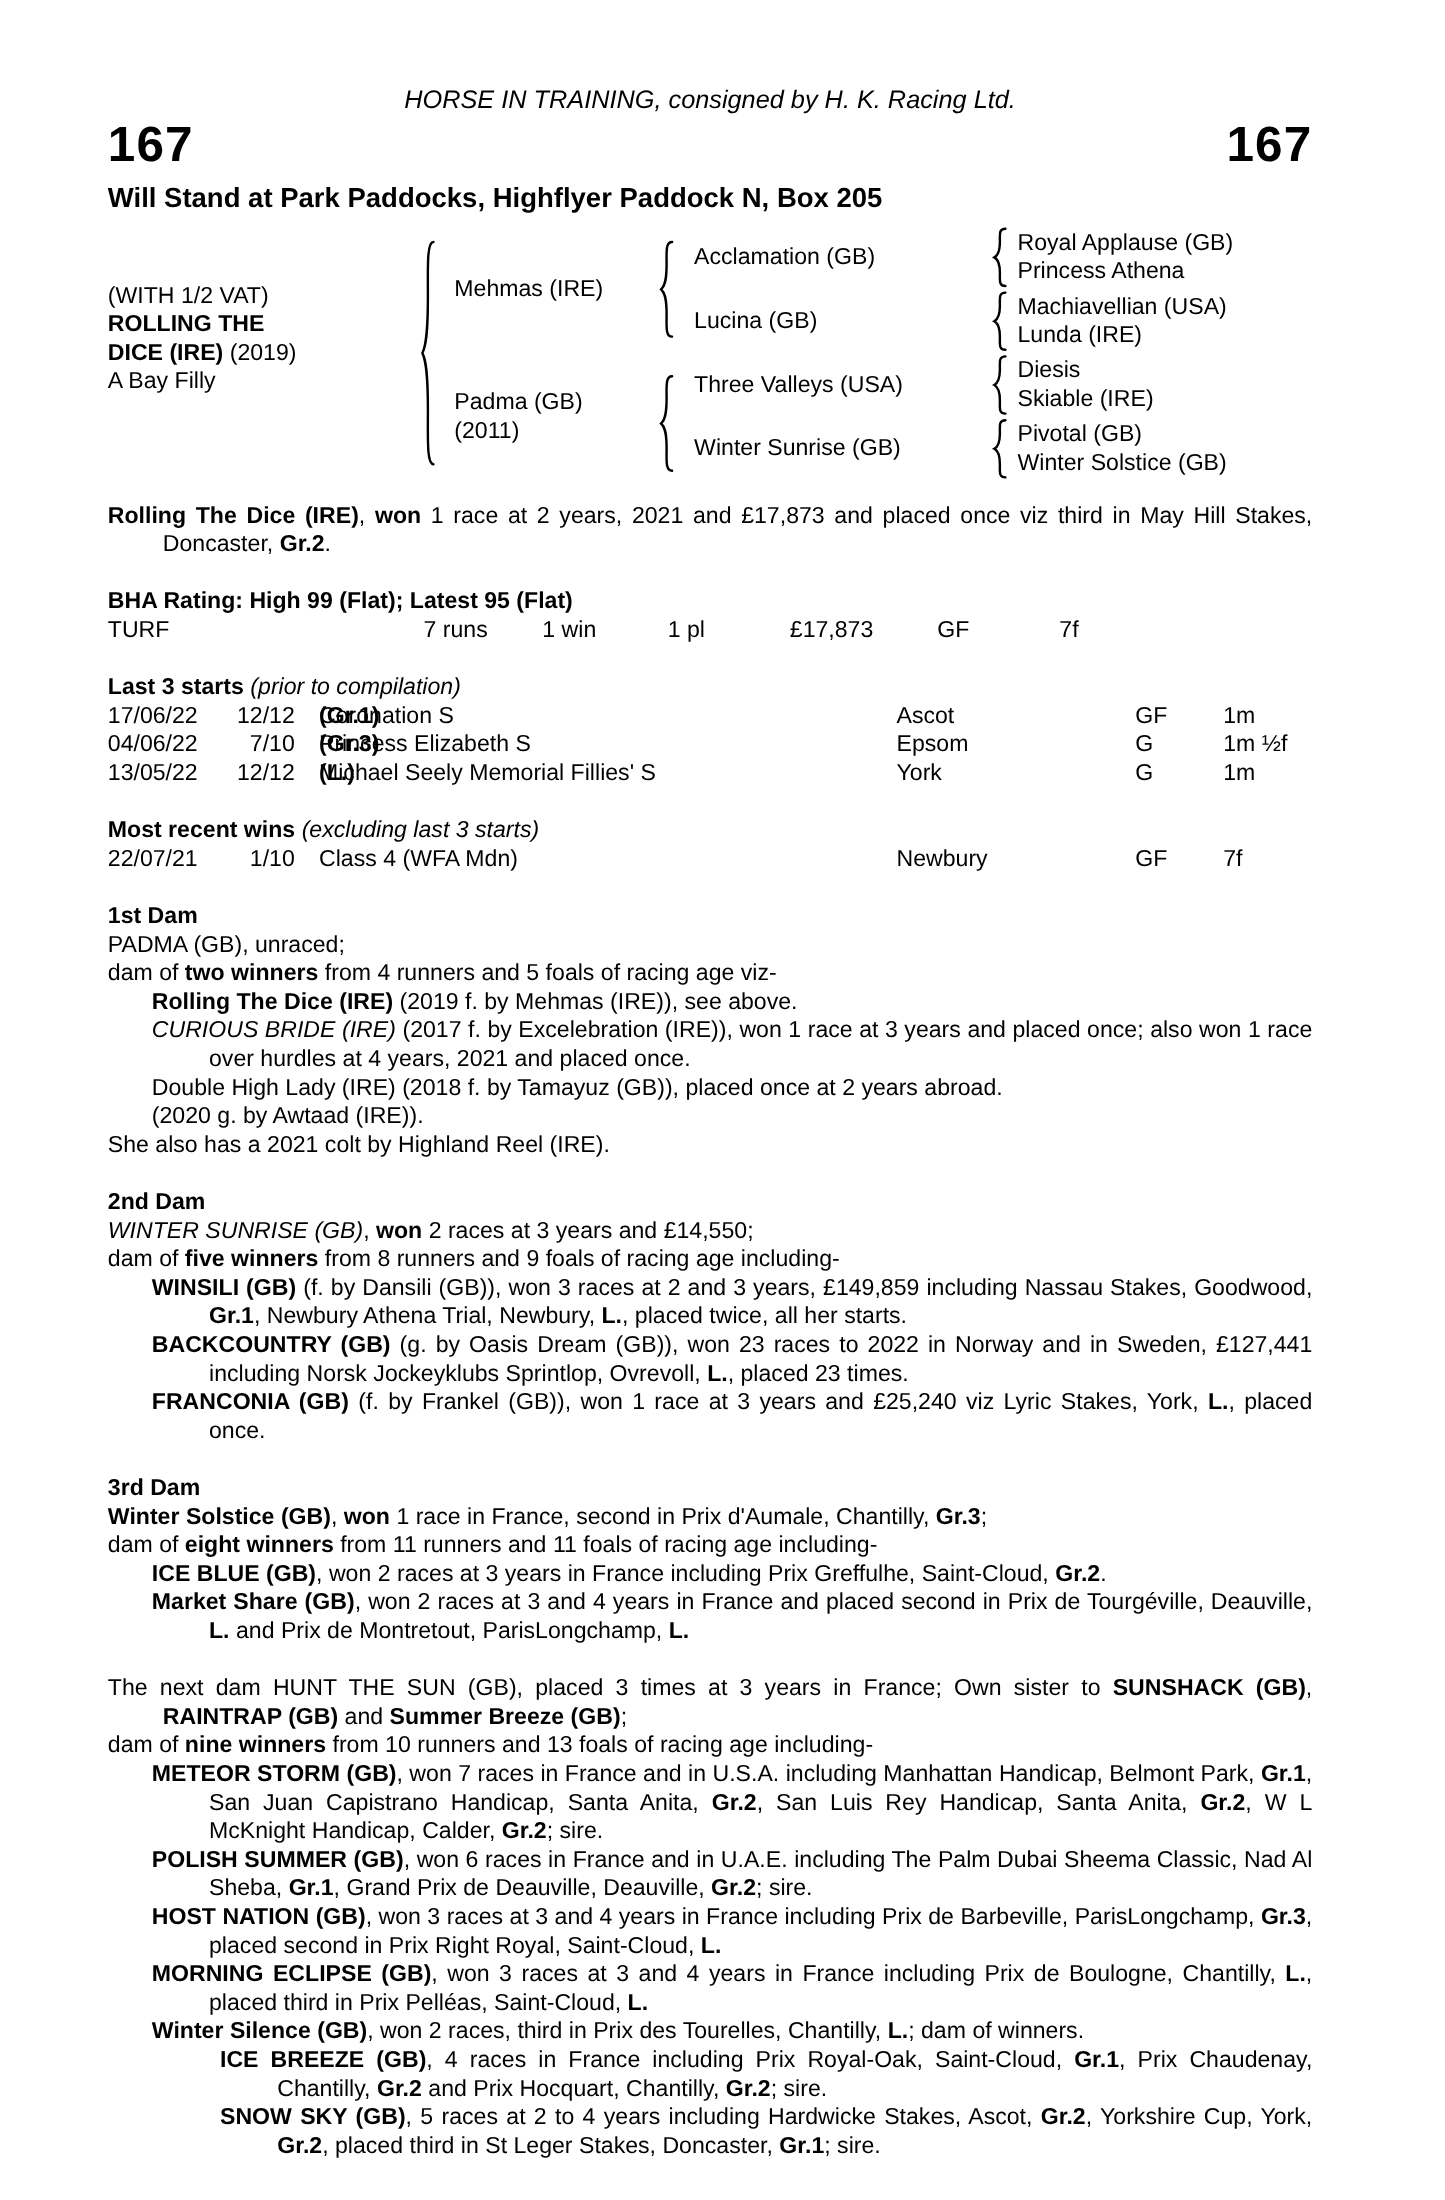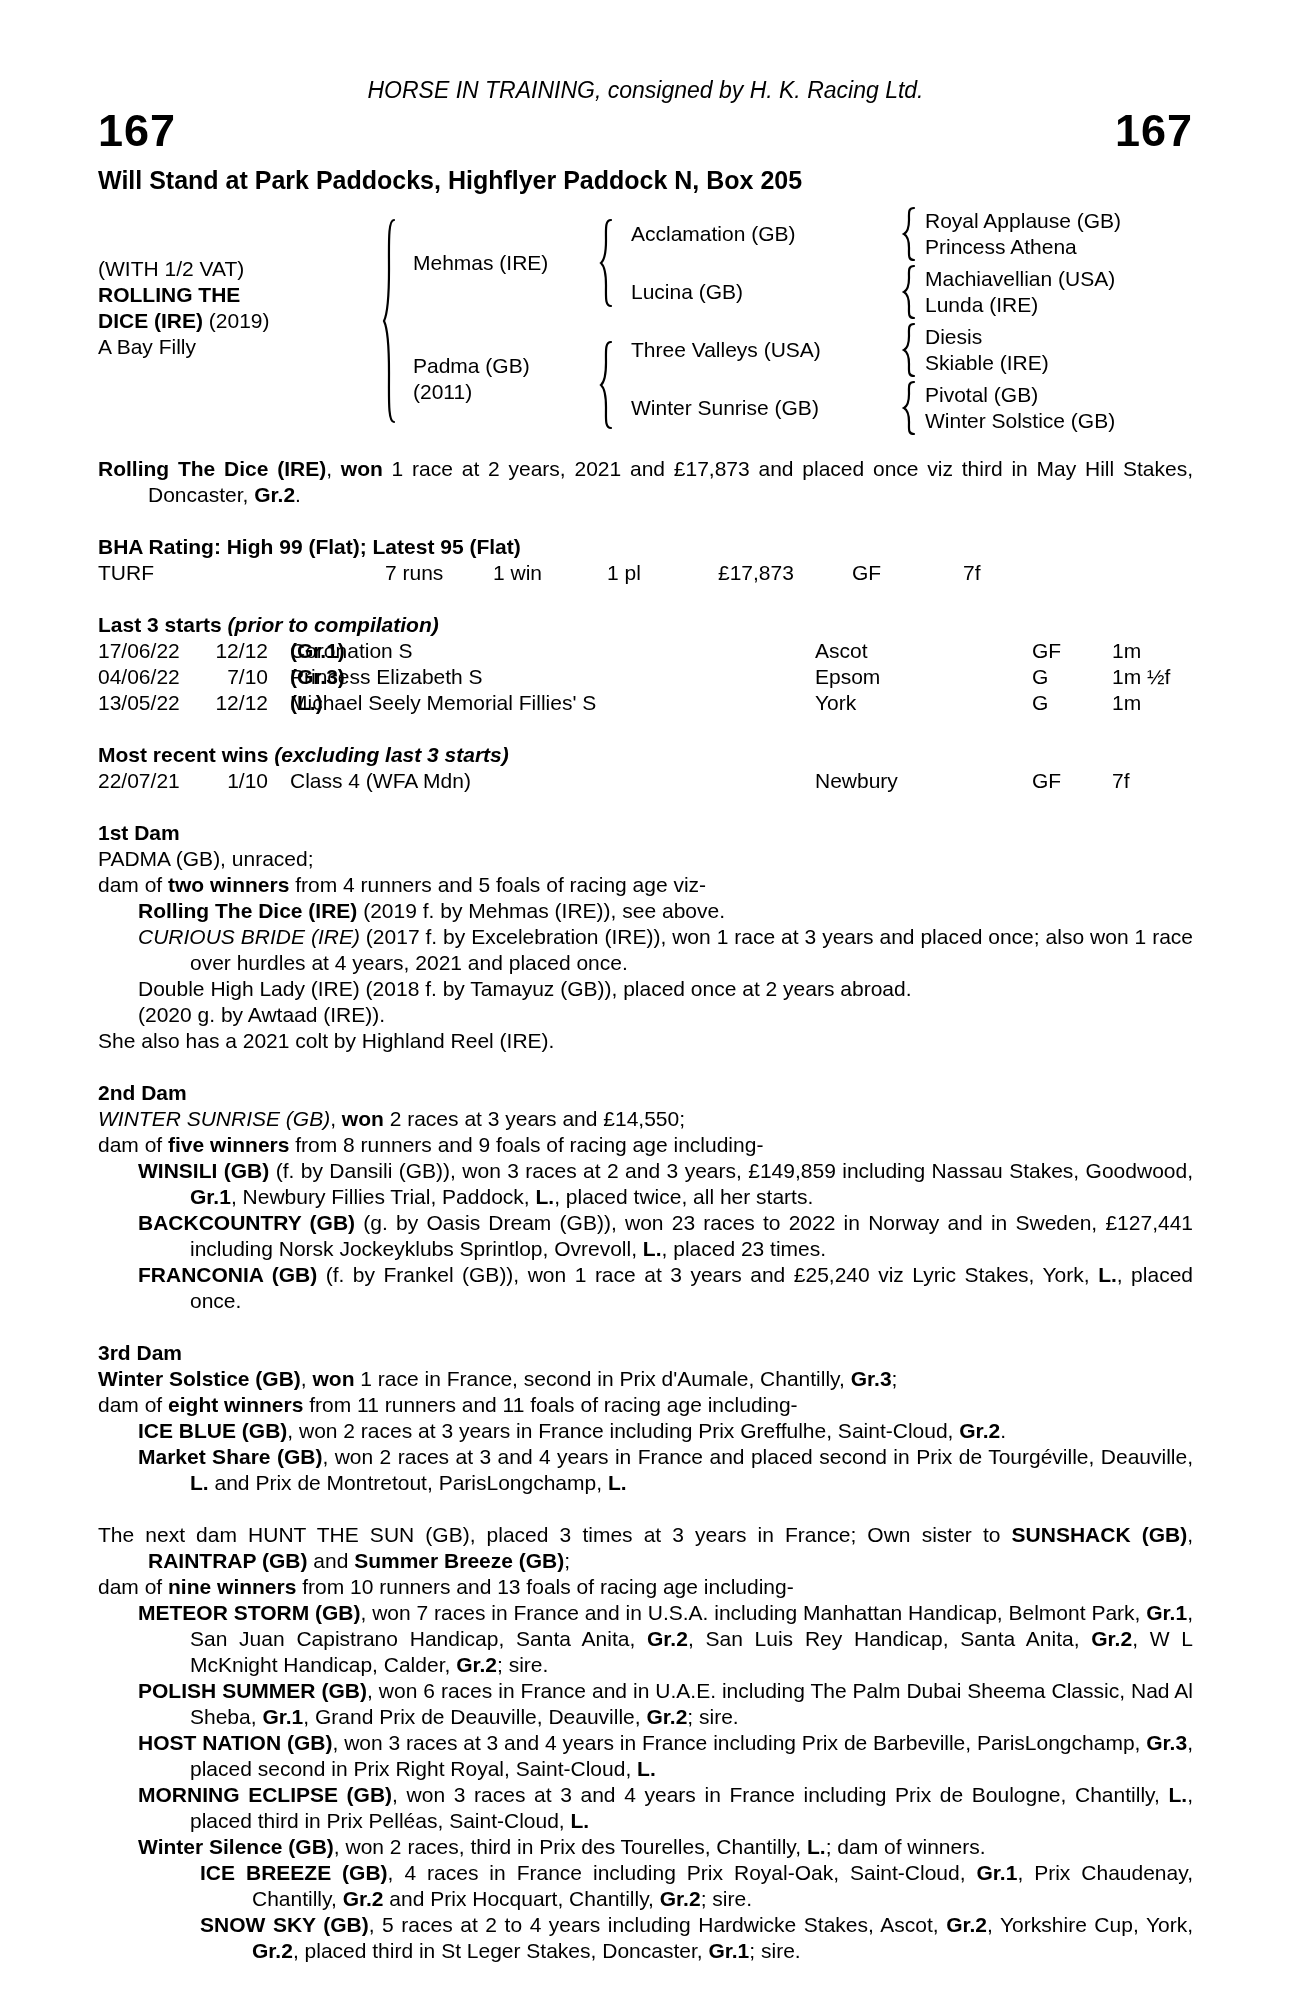"(prior to compilation)" .sec-head .note { font-weight: bold -> normal }
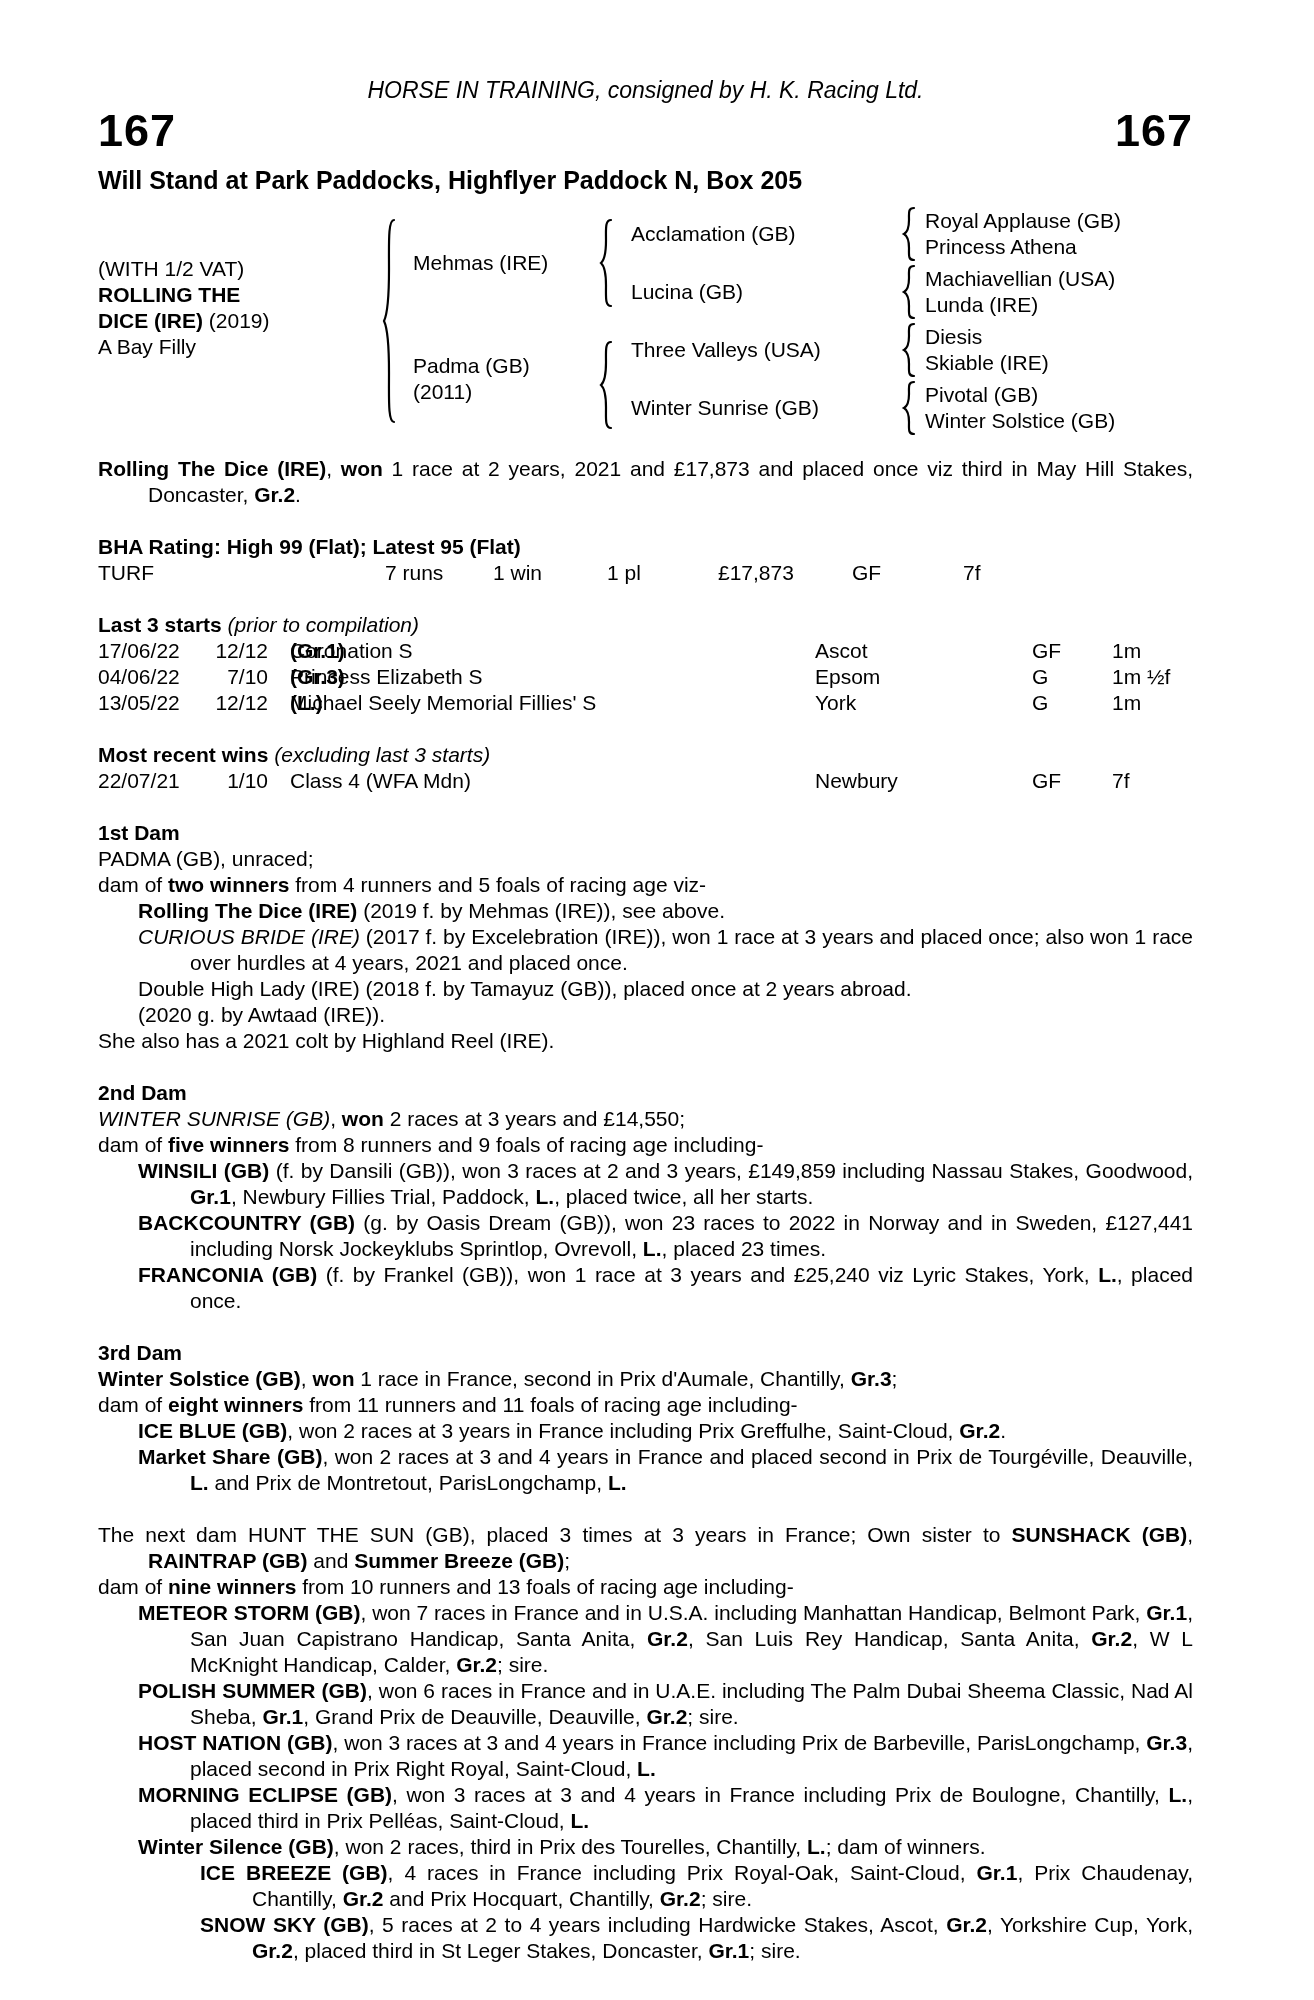", Newbury Fillies Trial, Paddock," span { text: Fillies Trial, Paddock -> Athena Trial, Newbury }
